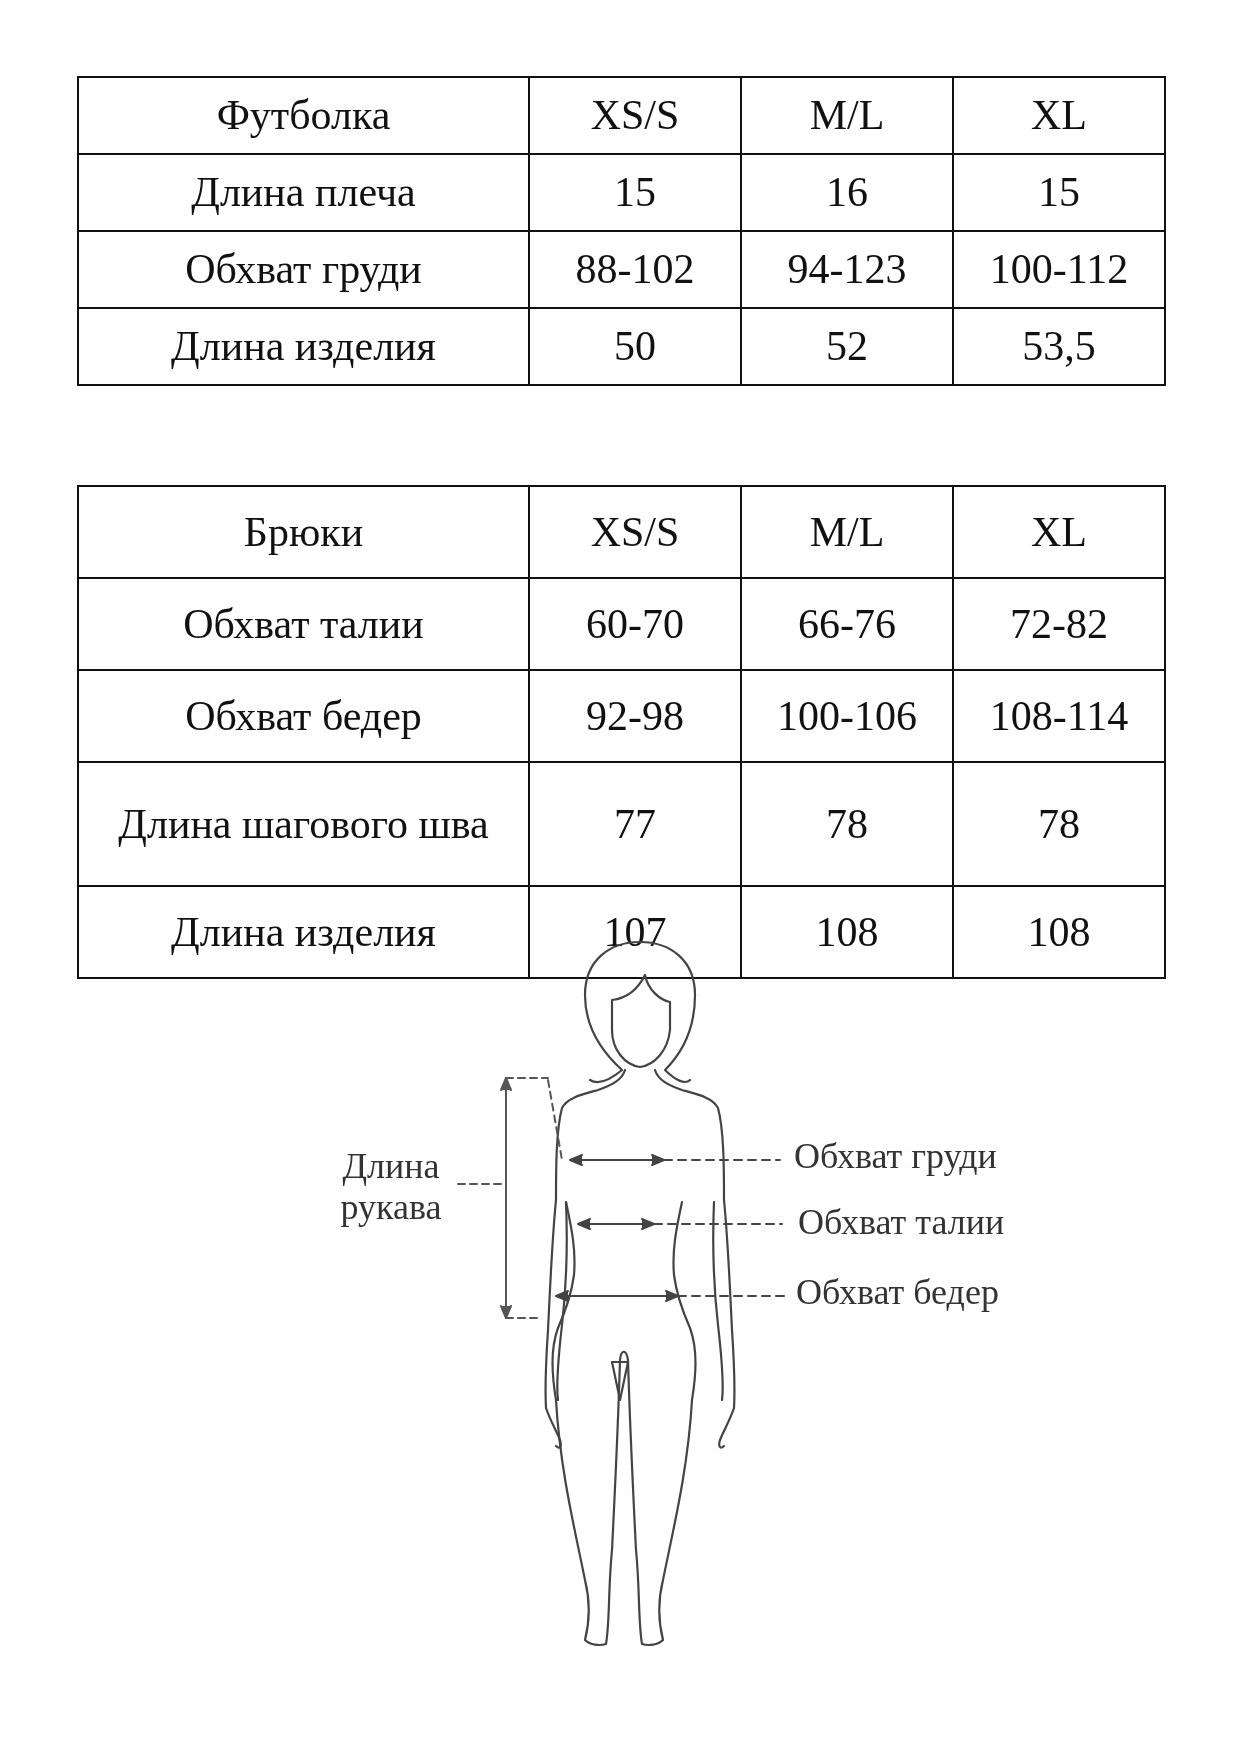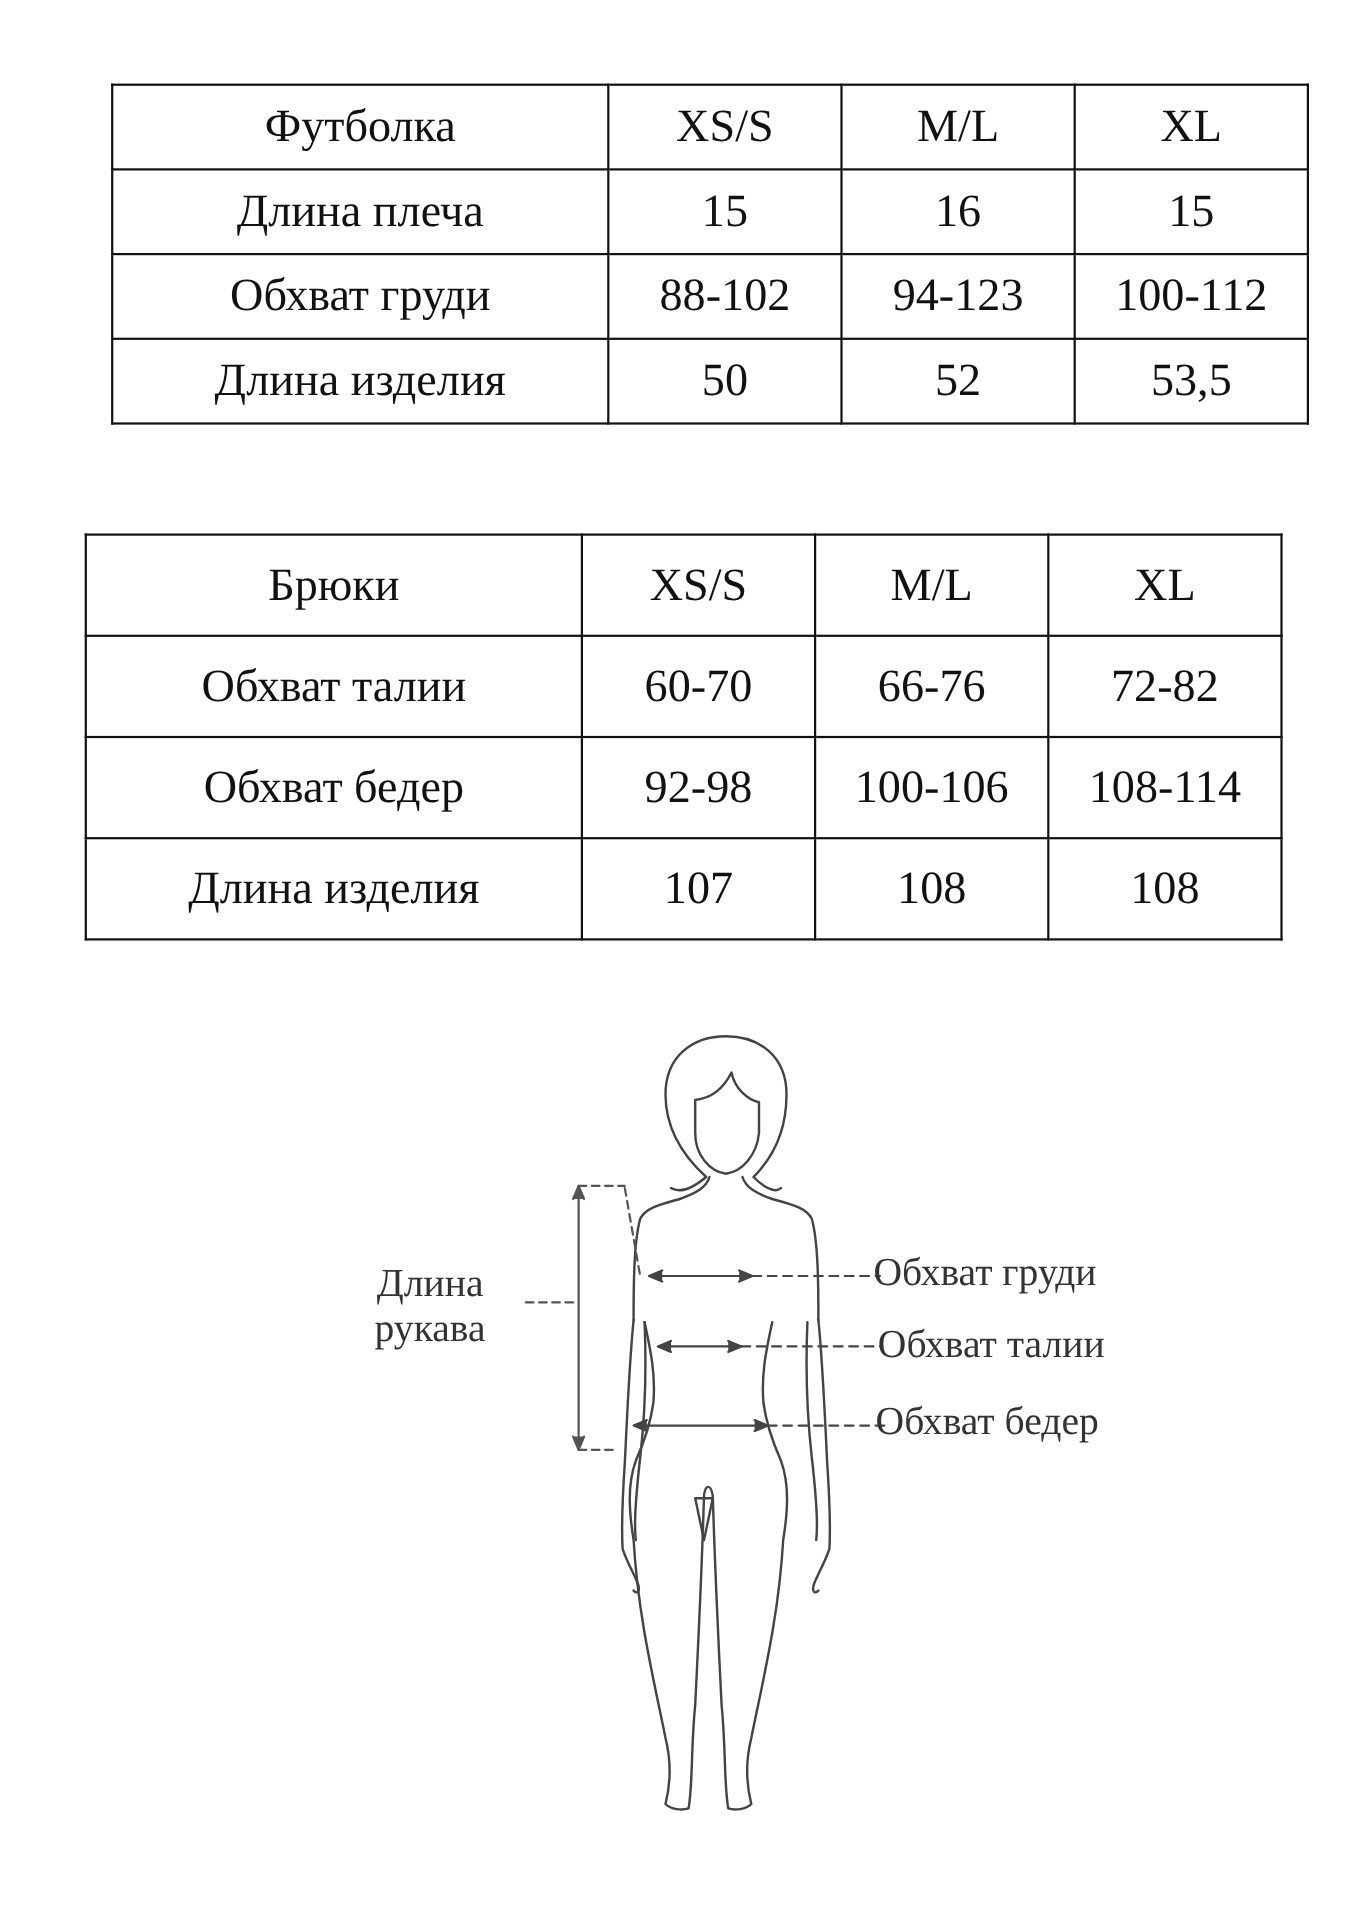"Футболка" #tee { margin-left: 24px -> none }
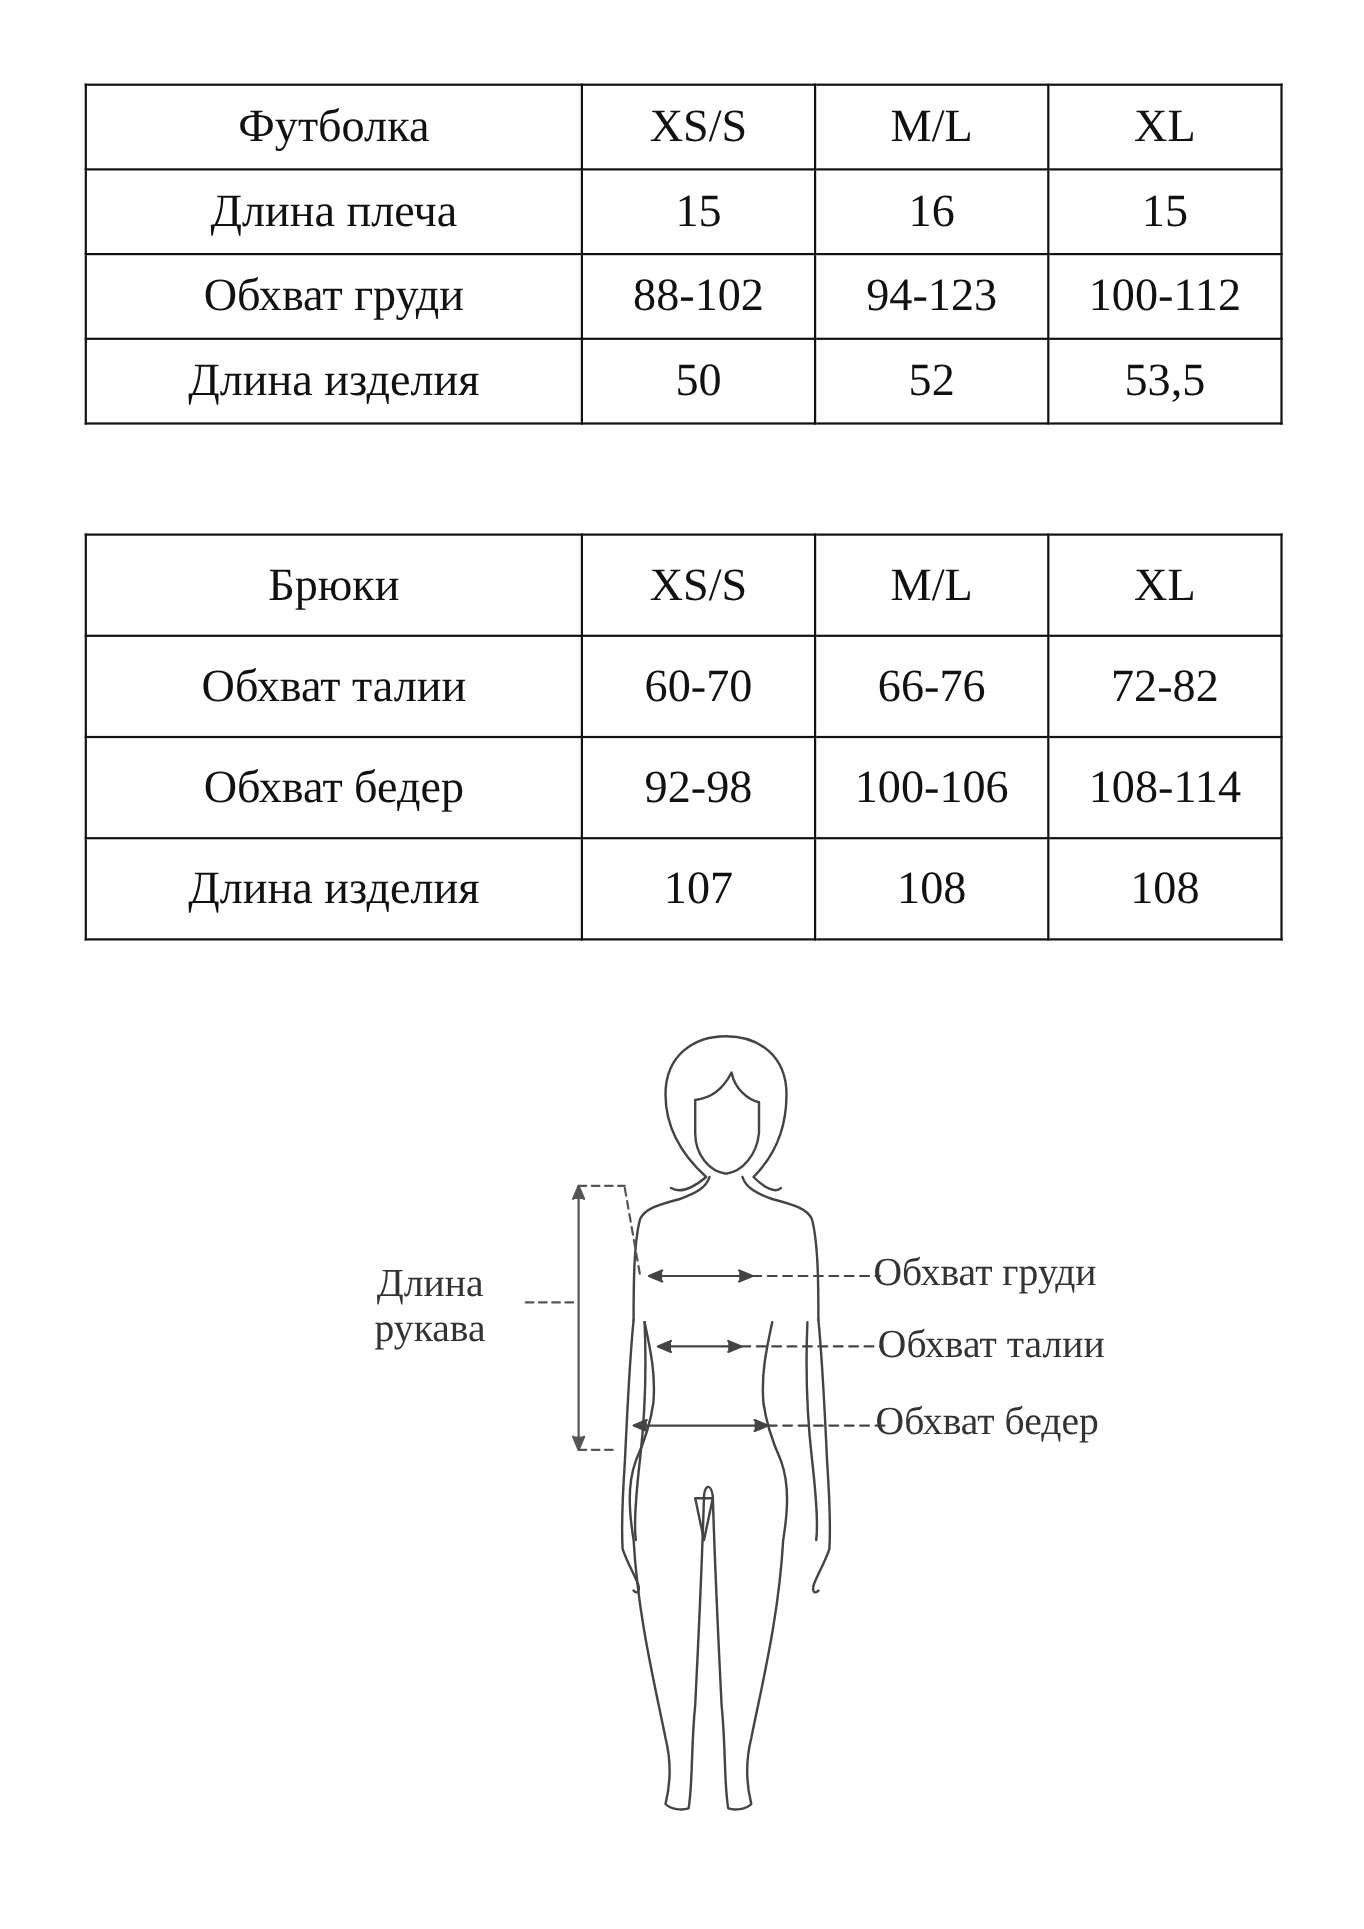"Длина шагового шва" tr.tall { html: none -> <tr> <td>Длина шагового шва</td> <td>77</td> <td>78</td> <td>78</td> </tr> }
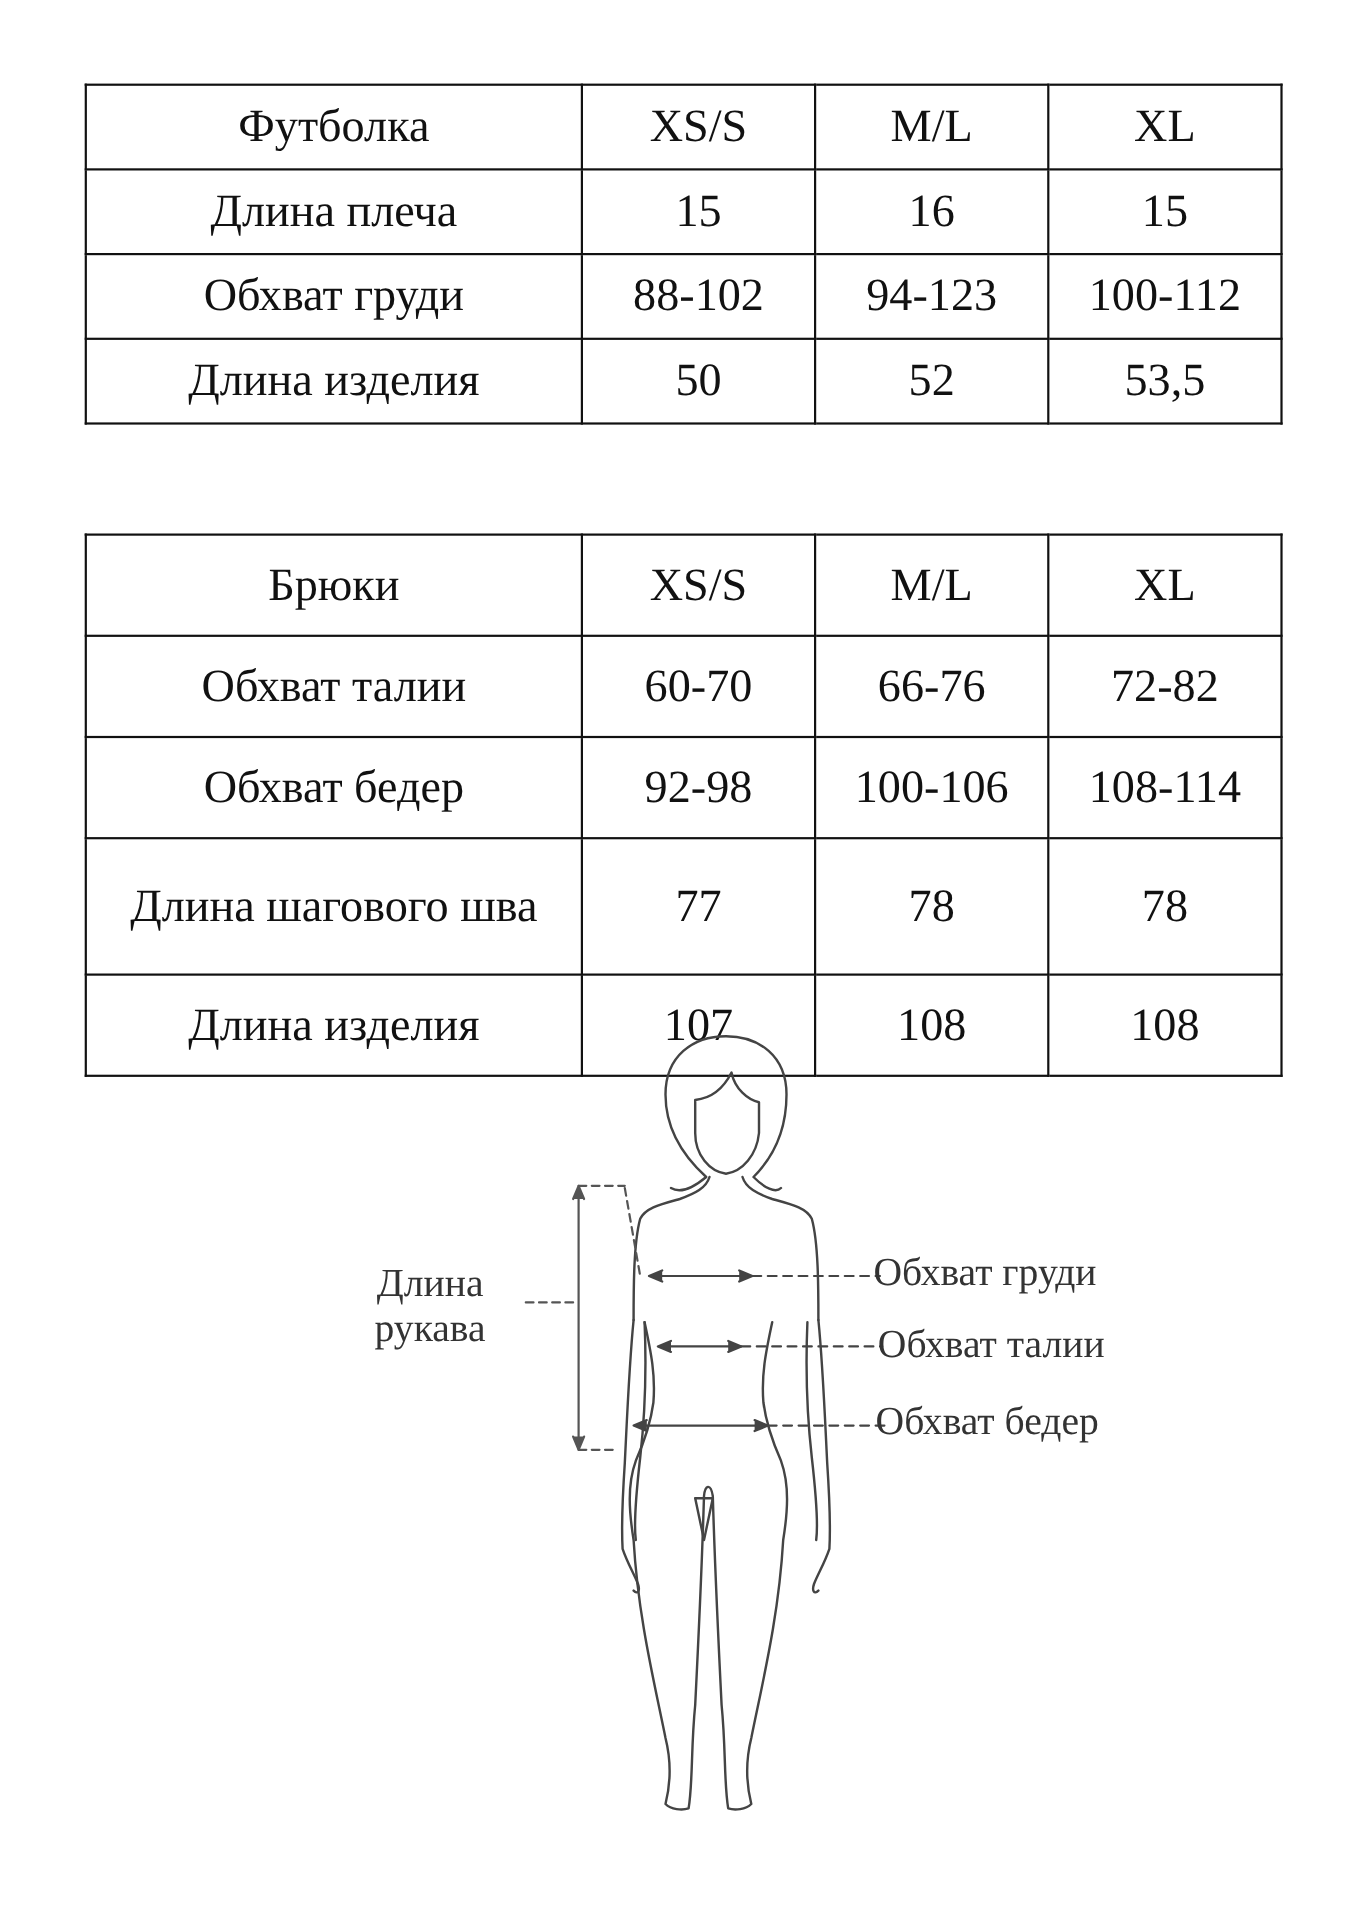"Длина" .figure { padding-left: 20px -> none }
